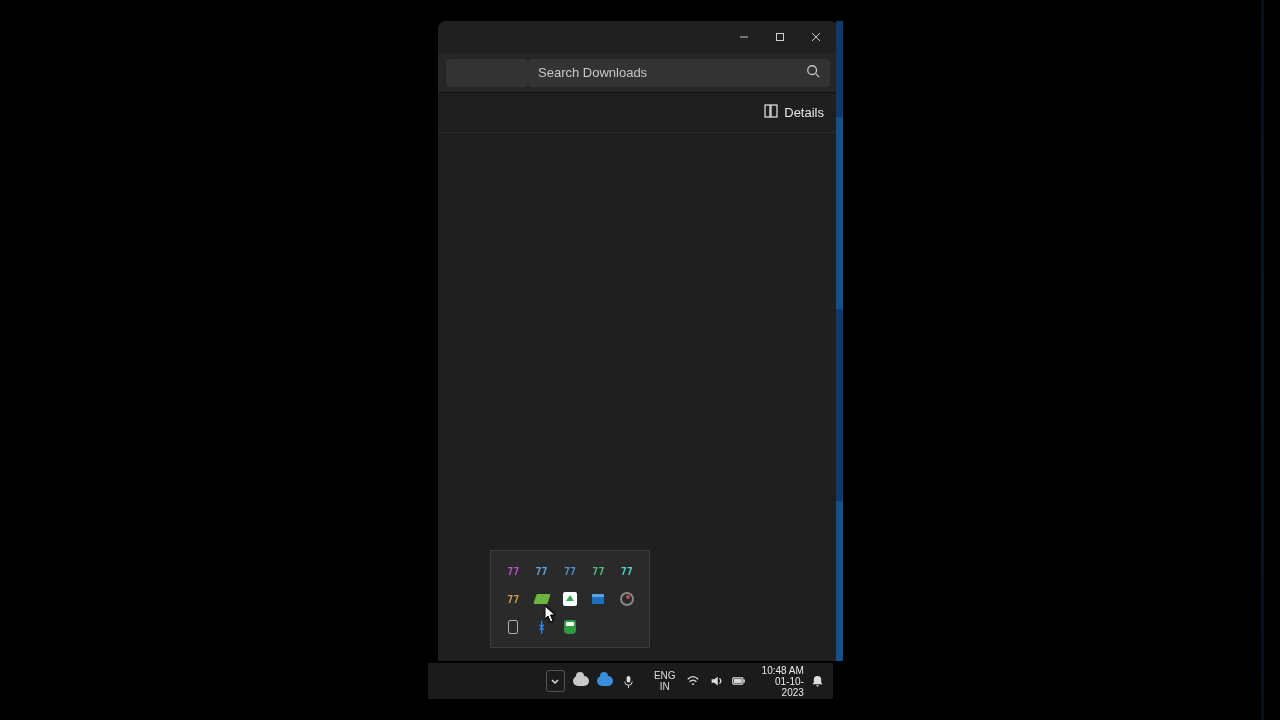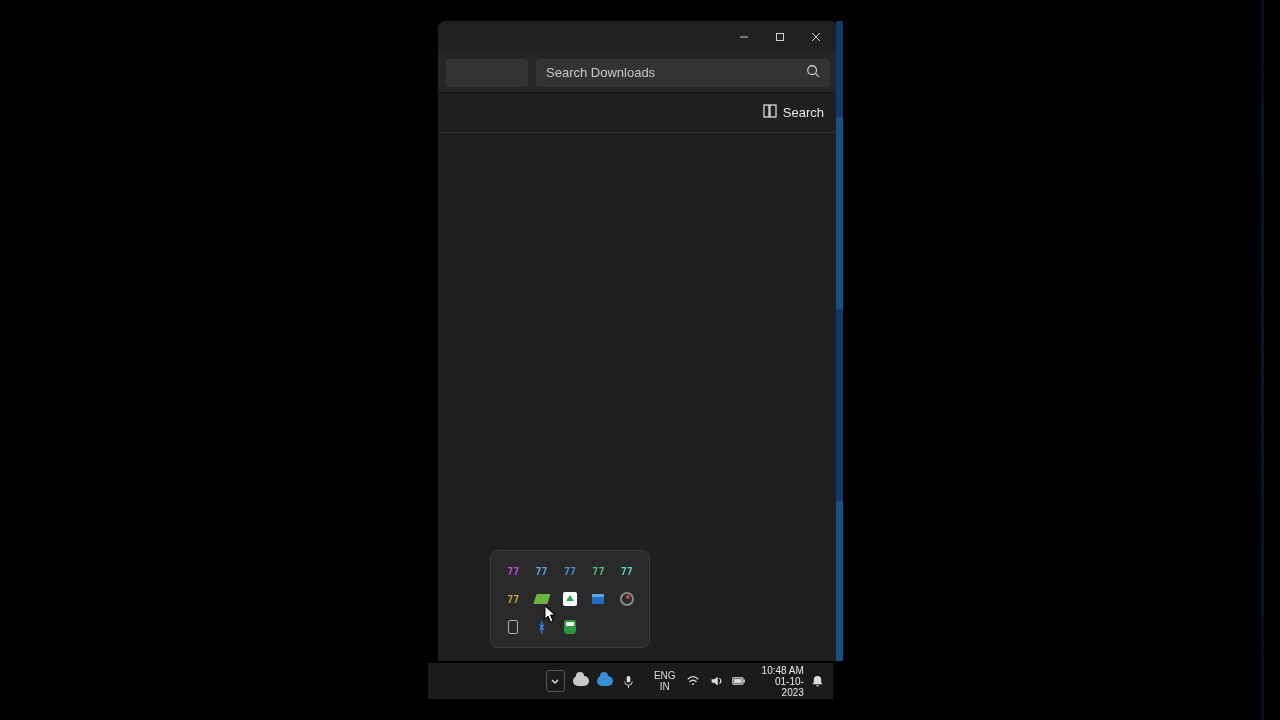"Search Downloads" .toolbar { gap: 8px -> none }
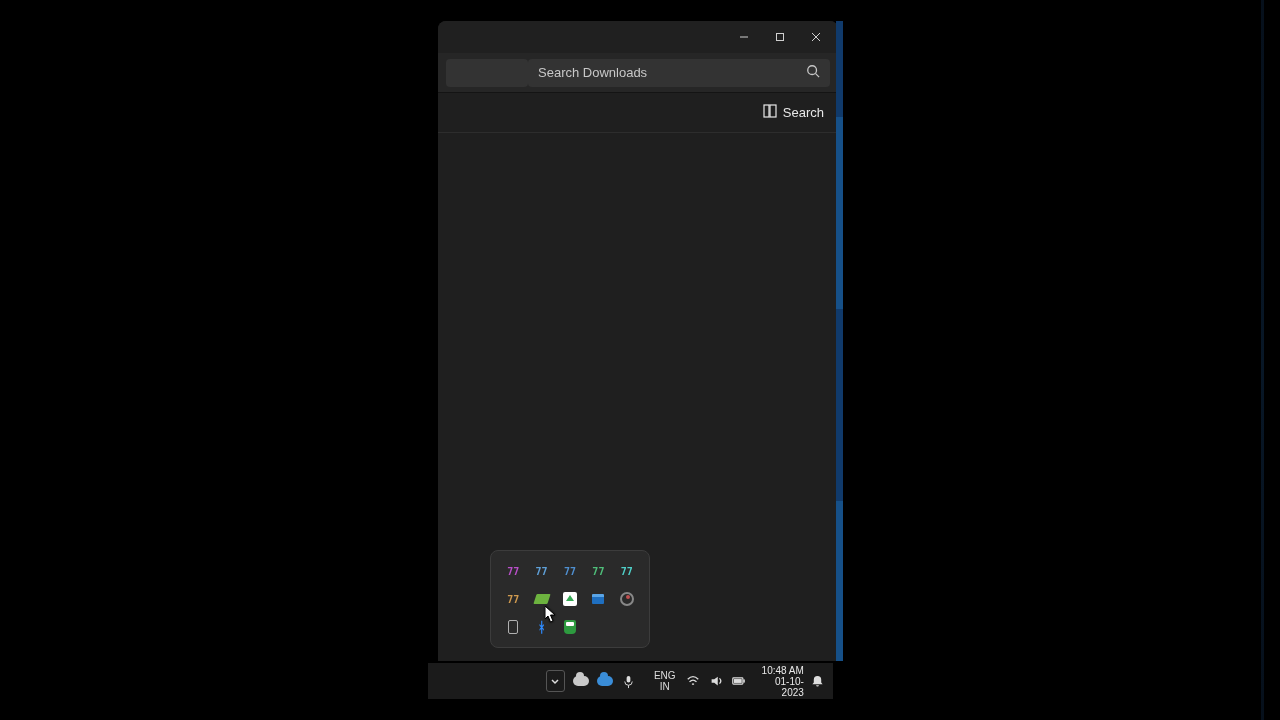"Search" span { text: Search -> Details }
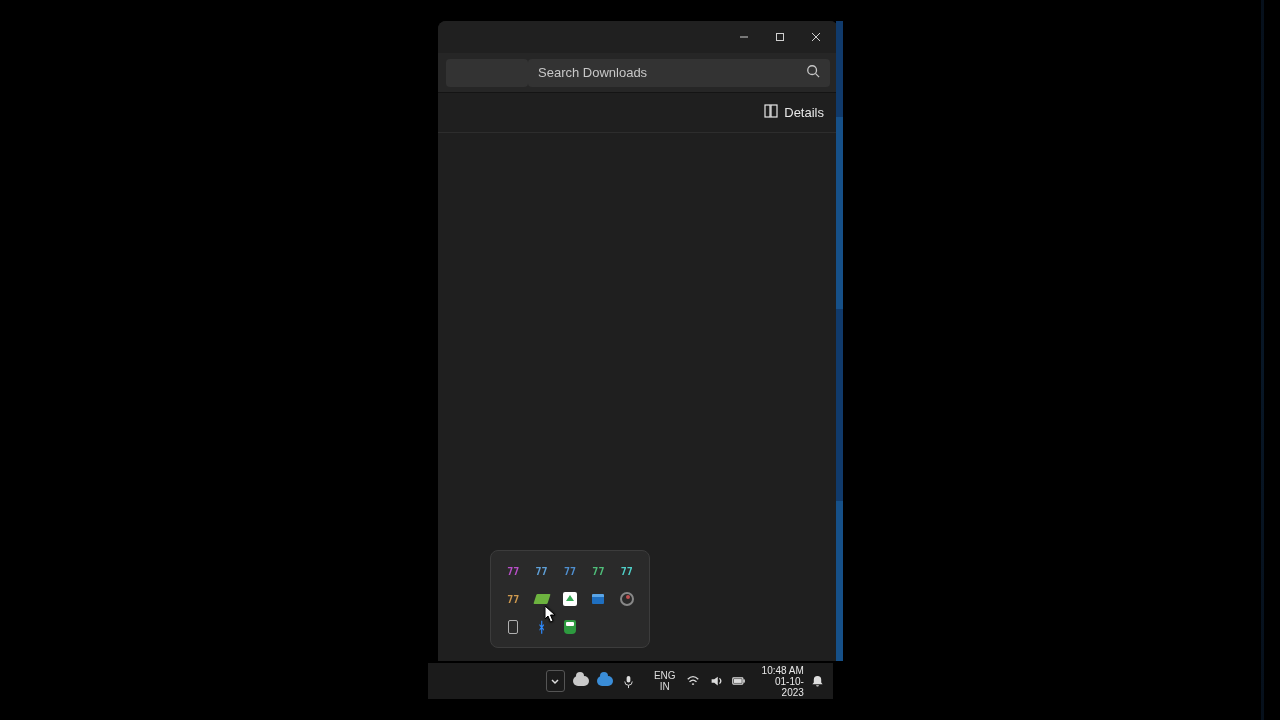"77" .tray-flyout { border-radius: 8px -> 0 }
